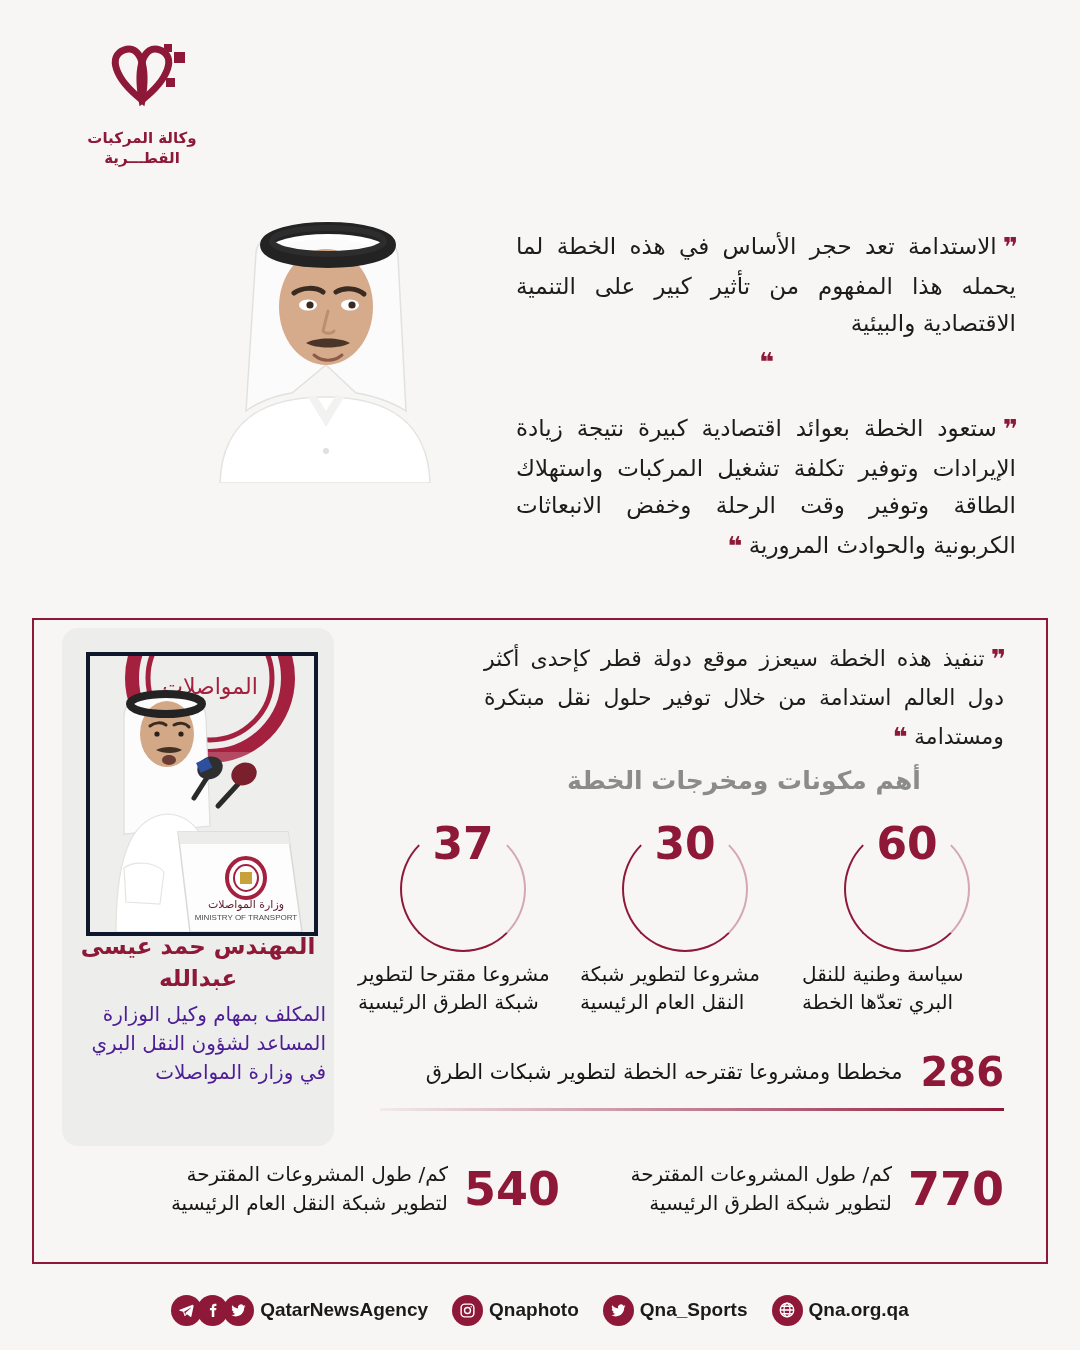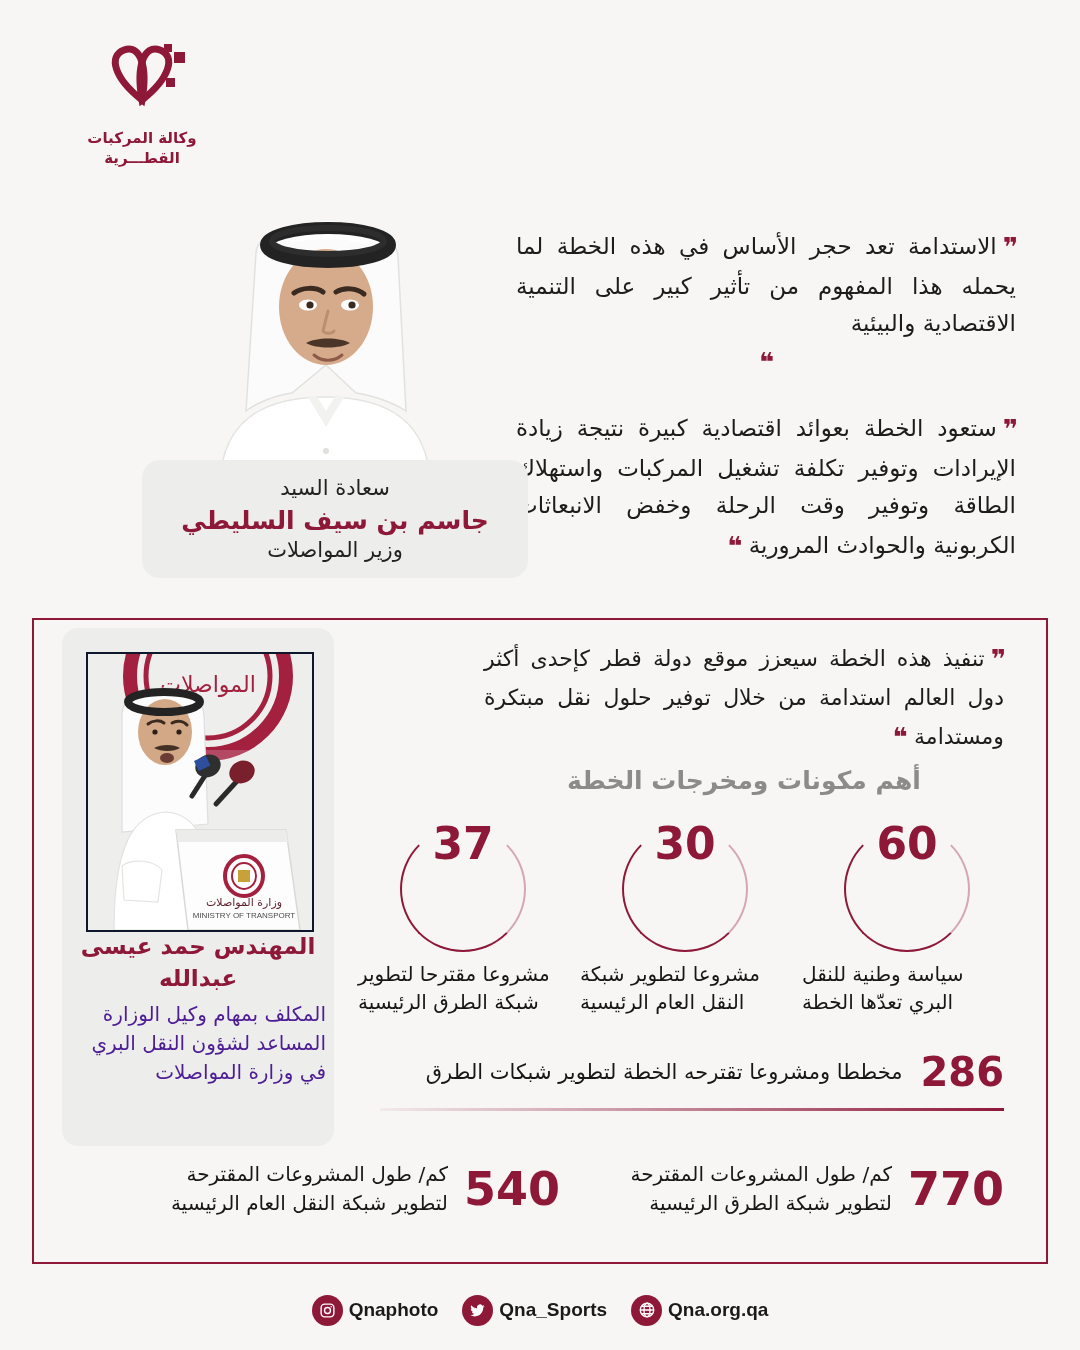"سعادة السيد" div.name-card { html: <div> <div>سعادة السيد</div> <div>جاسم بن سيف السليطي</div> <div>وزير المواصلات</div> </div> -> none }
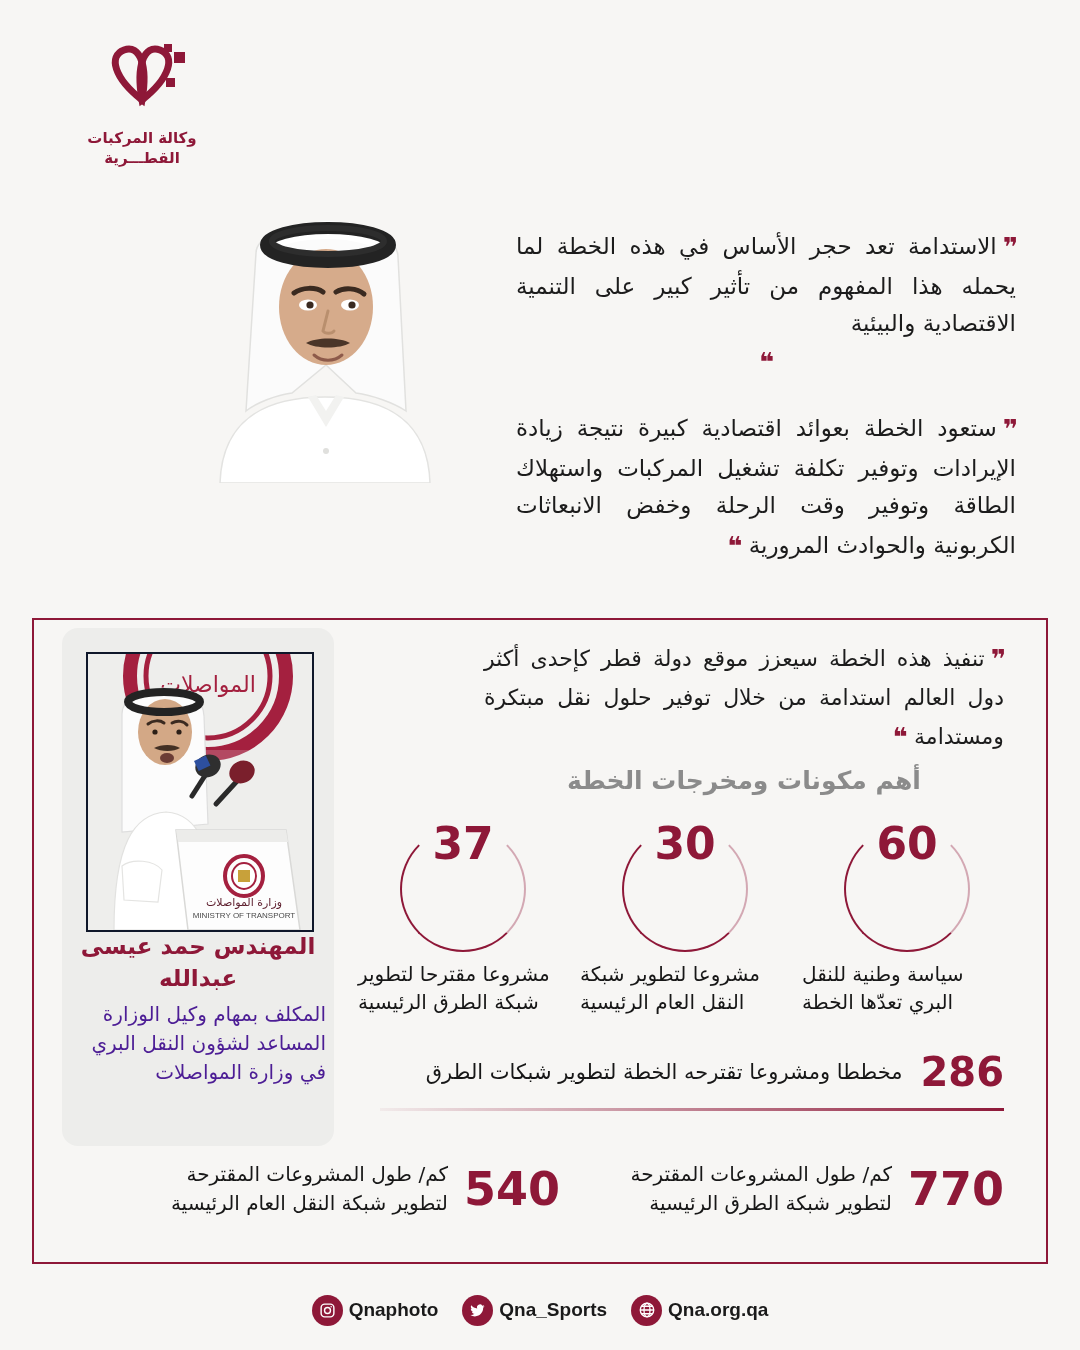"المواصلات" .podium-photo { border: 2px solid #0f172a -> 4px solid #0f172a }
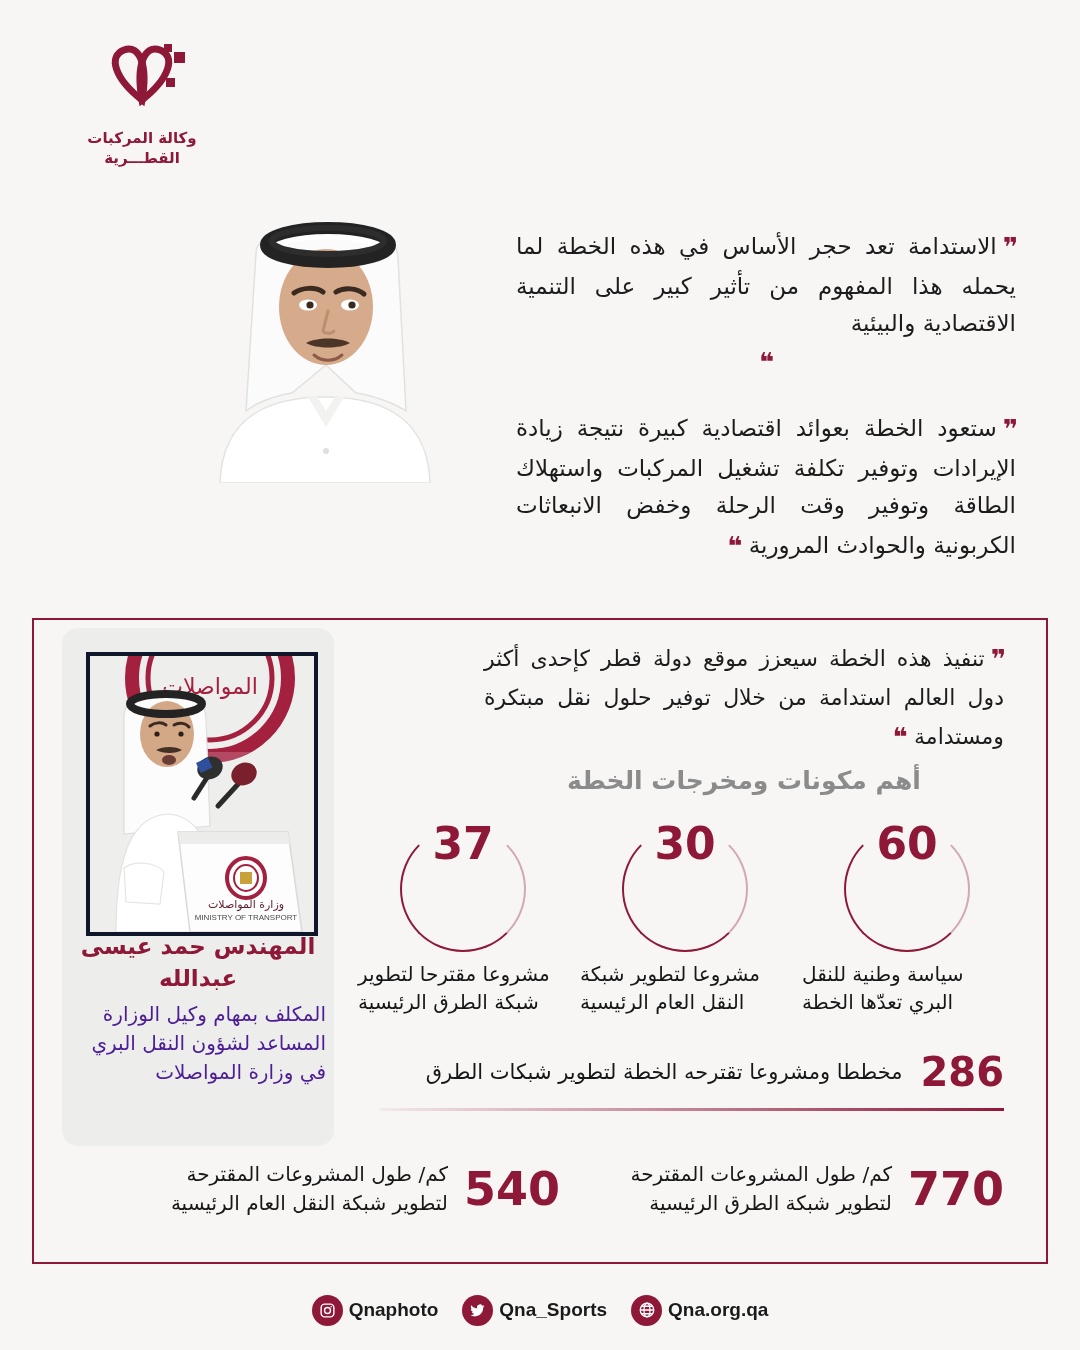"QatarNewsAgency" div.fgroup { html: none -> <div> <div> <svg> <path></path> </svg> </div> <div> <svg> <path></path> </svg> </div> <div> <svg> <path></path> </svg> </div> <span>QatarNewsAgency</span> </div> }
